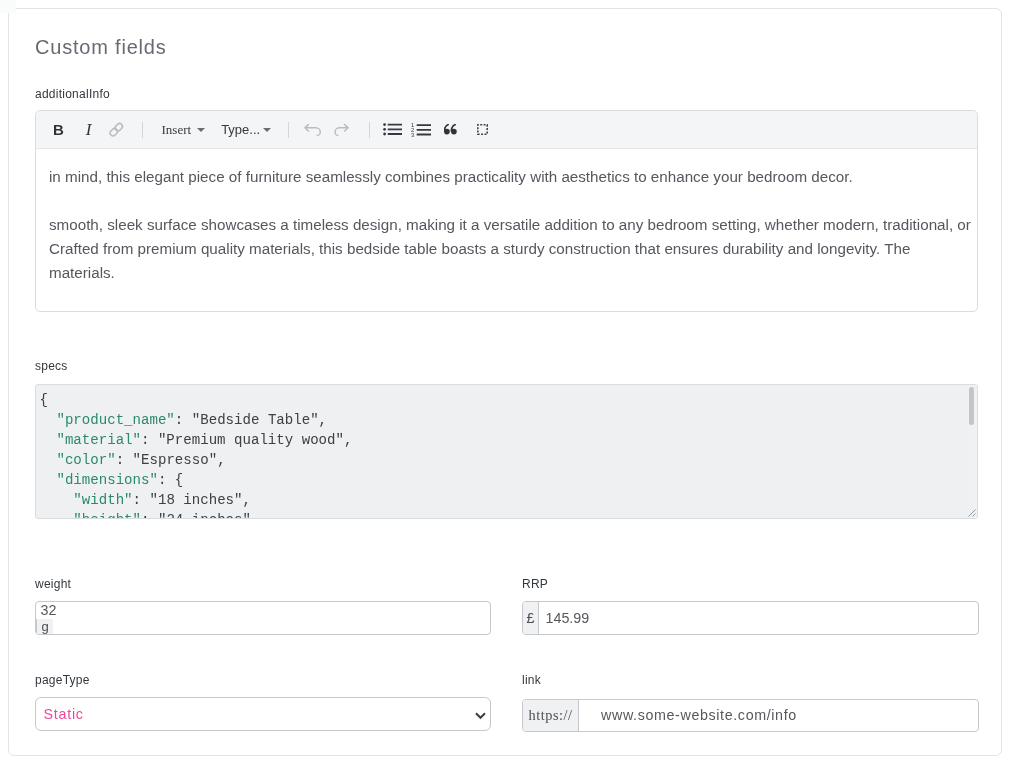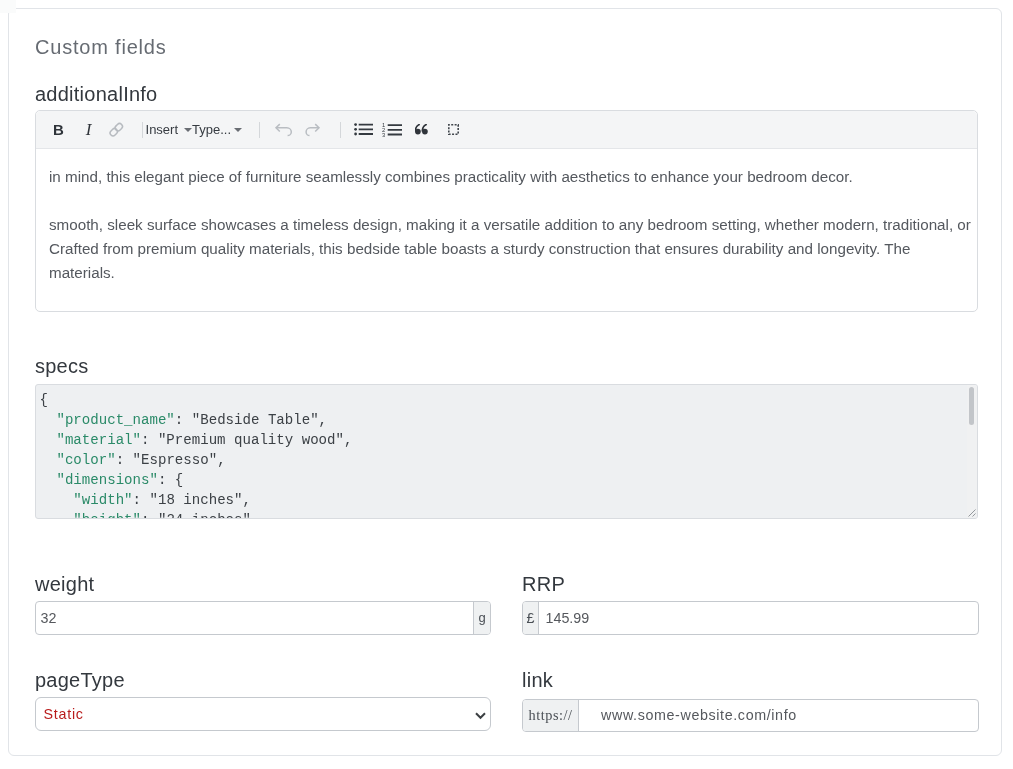"additionalInfo" .lbl { font-size: 20px -> 12px }
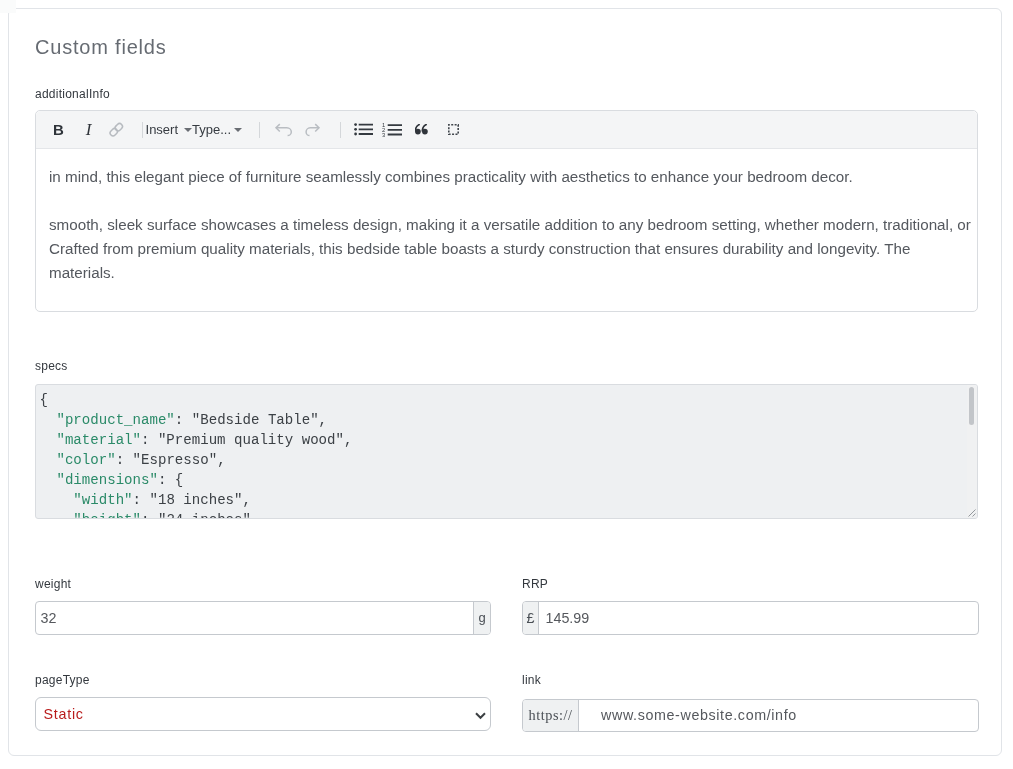"Insert" span.tb-txt { font-family: none -> Liberation Serif, serif; margin-left: 3px -> 19px }
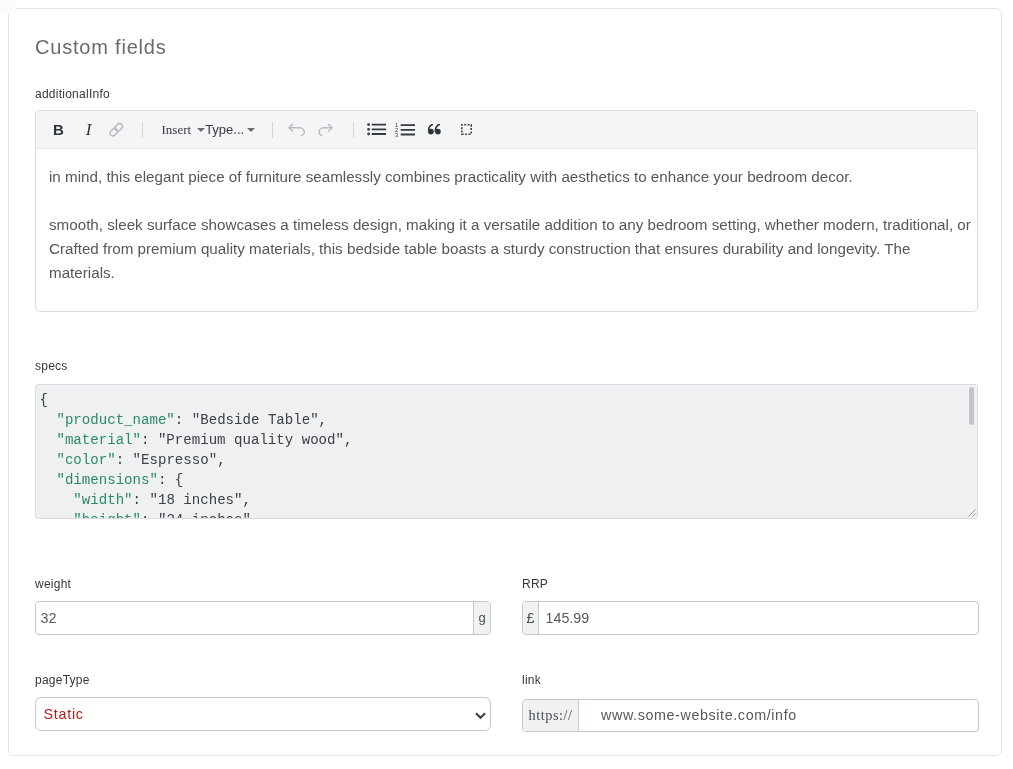"Type..." span.tb-txt { margin-left: none -> 16px }
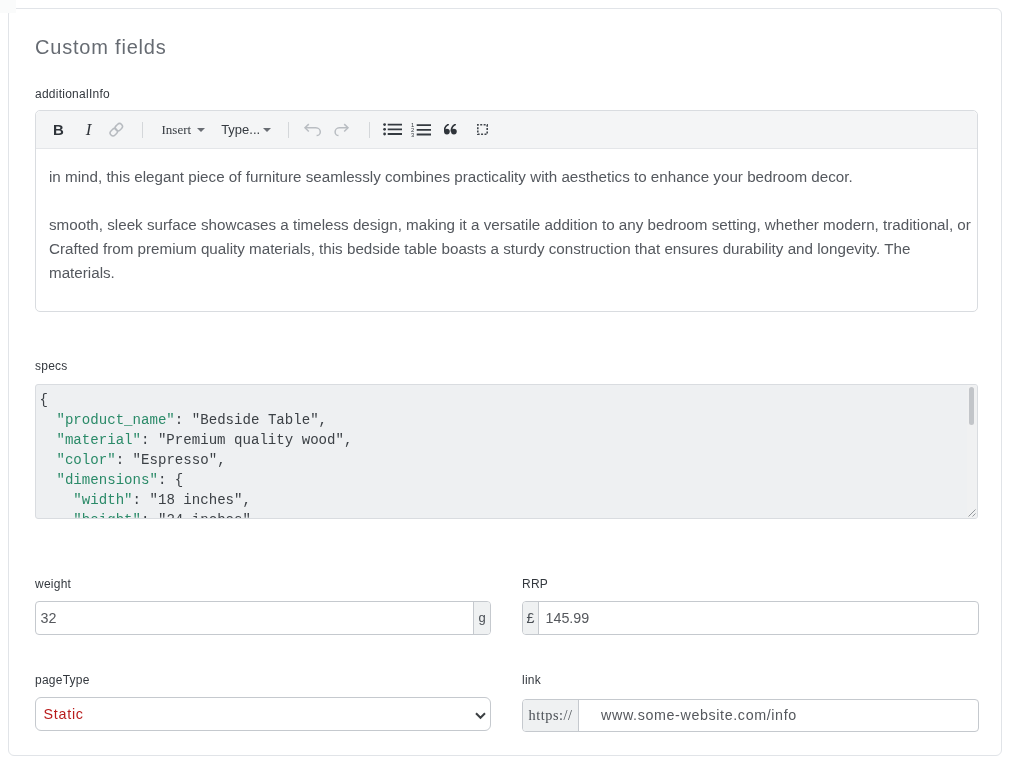"32" div.abs { flex-direction: none -> column }
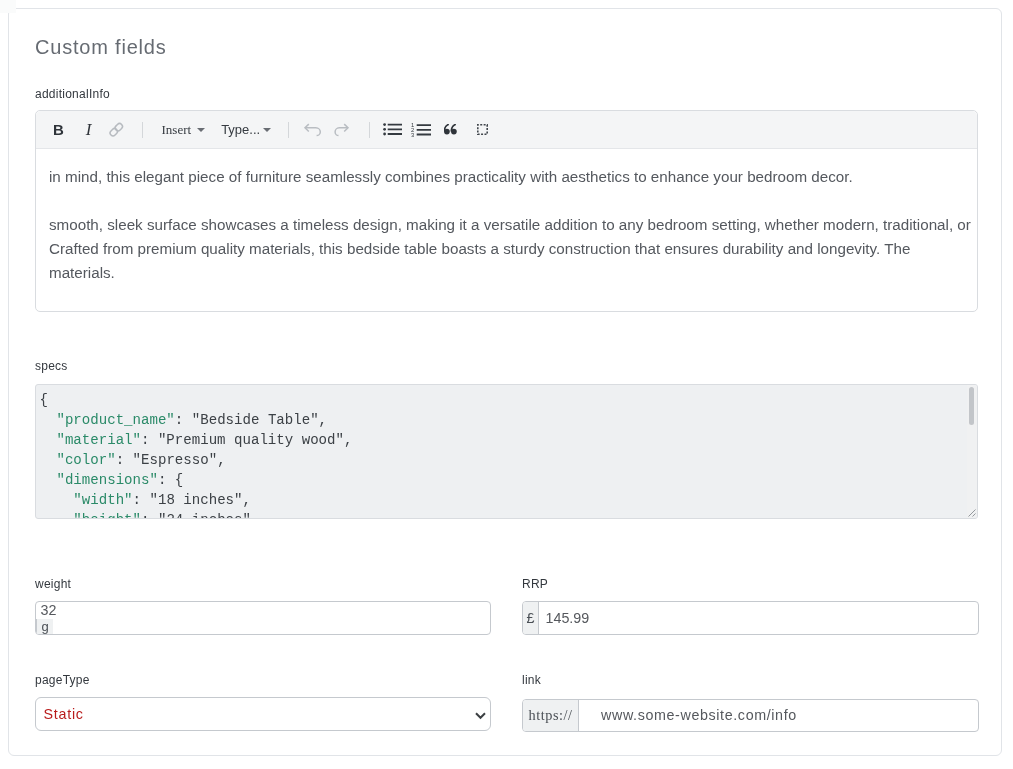"Static" div.abs { color: #b91c1c -> #ec4899 }
